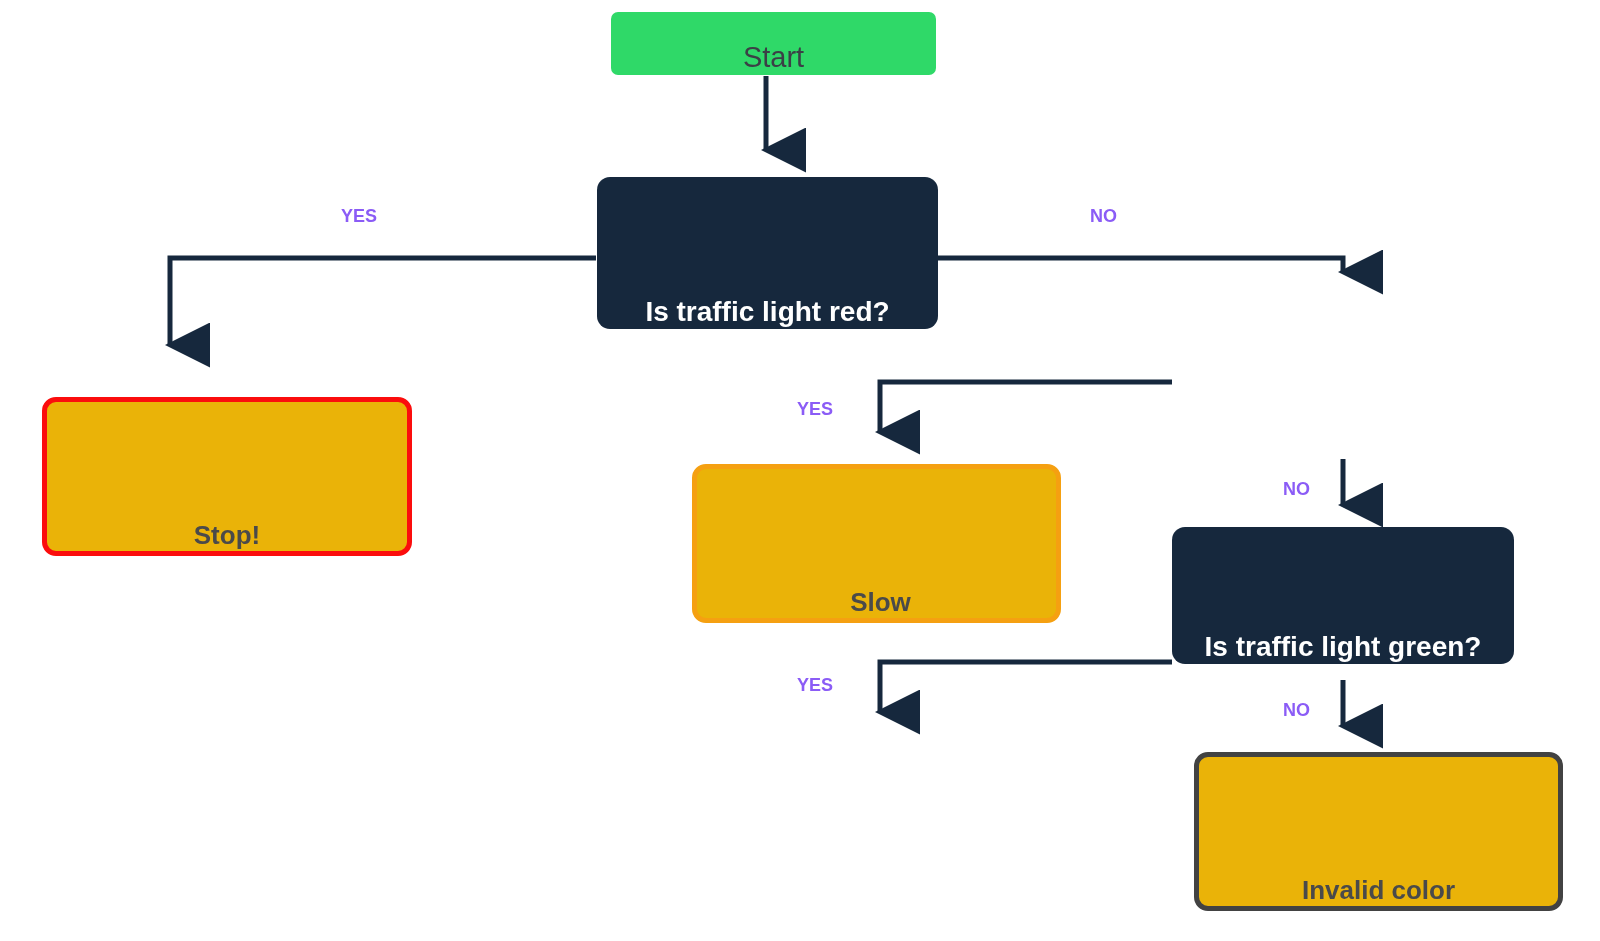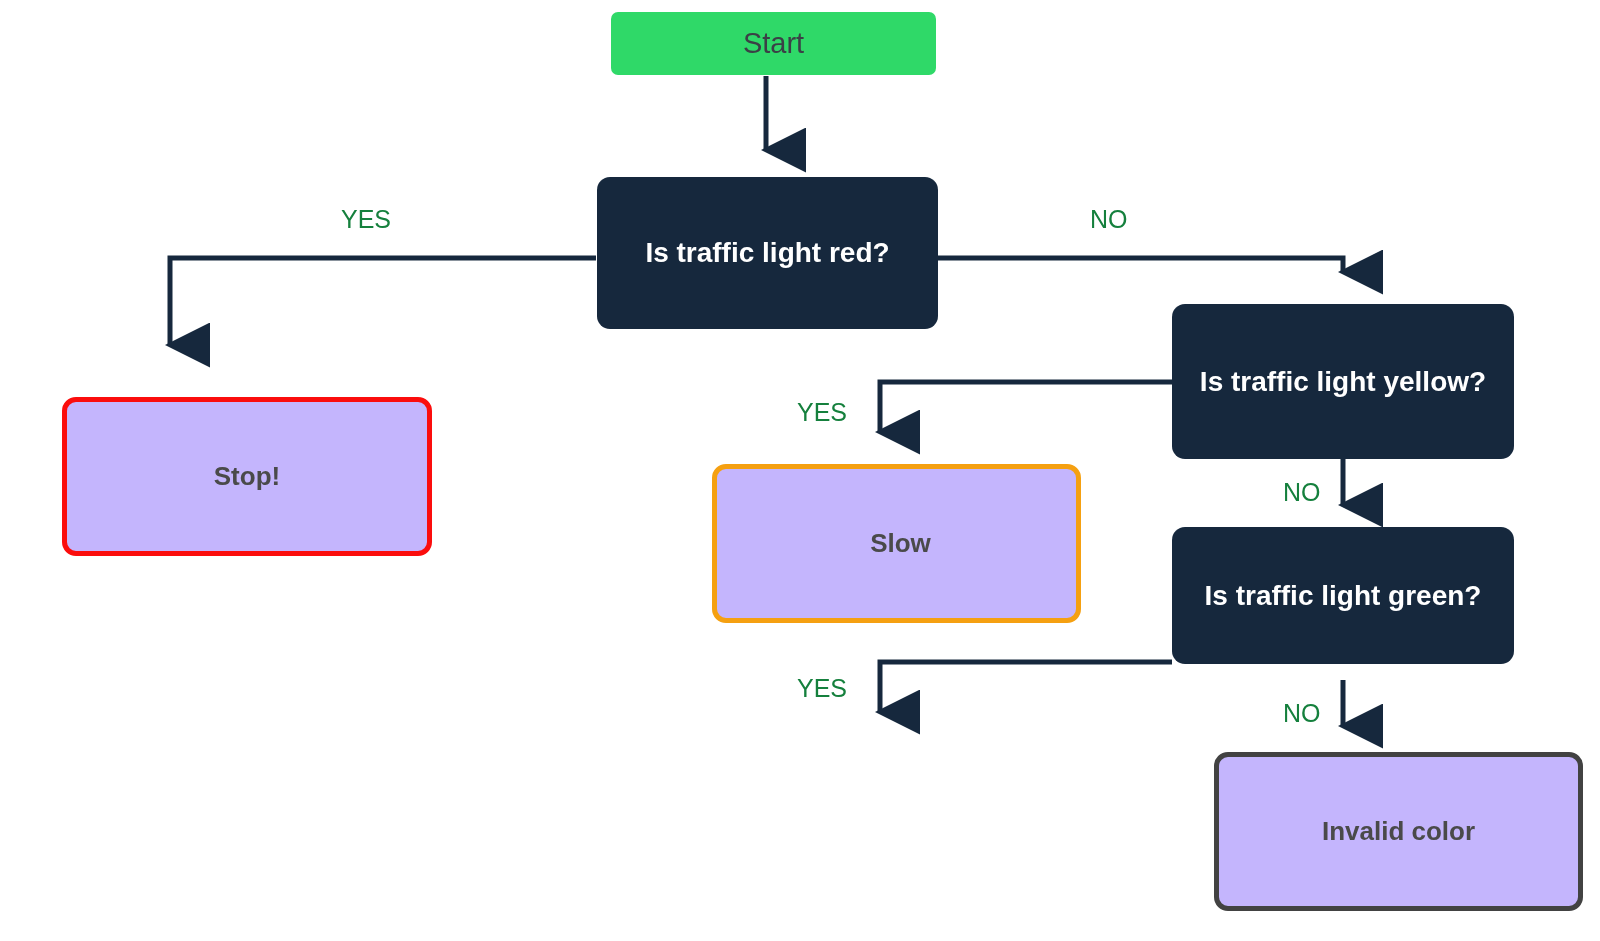"Start" .node { align-items: center -> flex-end }
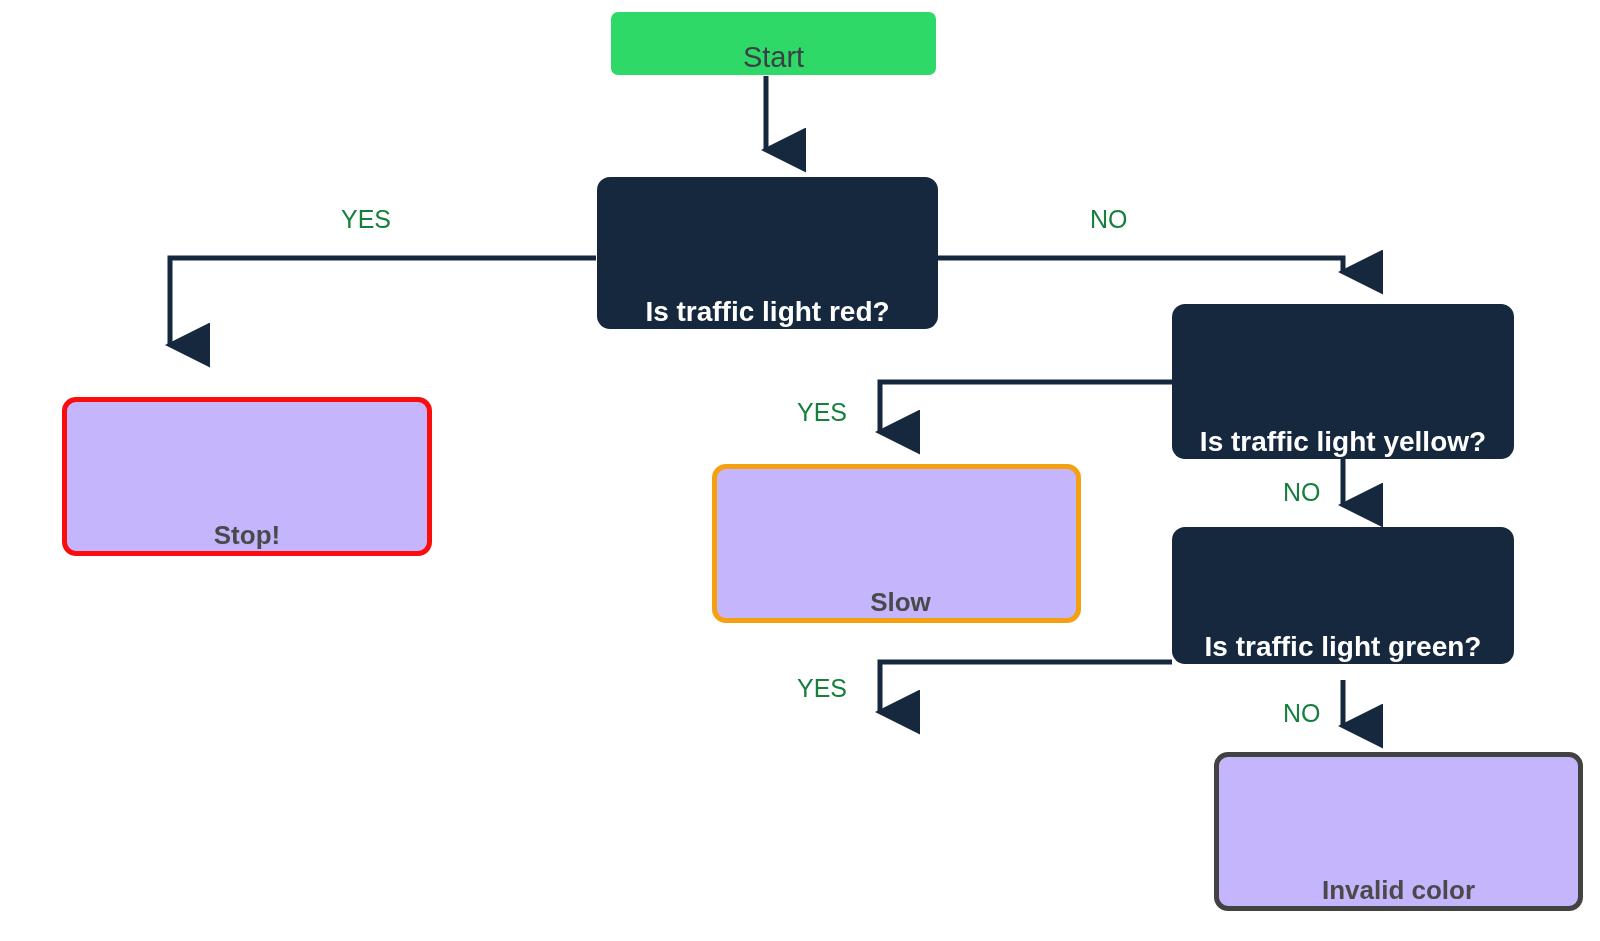"YES" .edge-label { color: #15803d -> #8b5cf6; font-size: 25px -> 18px; font-weight: 400 -> 700 }
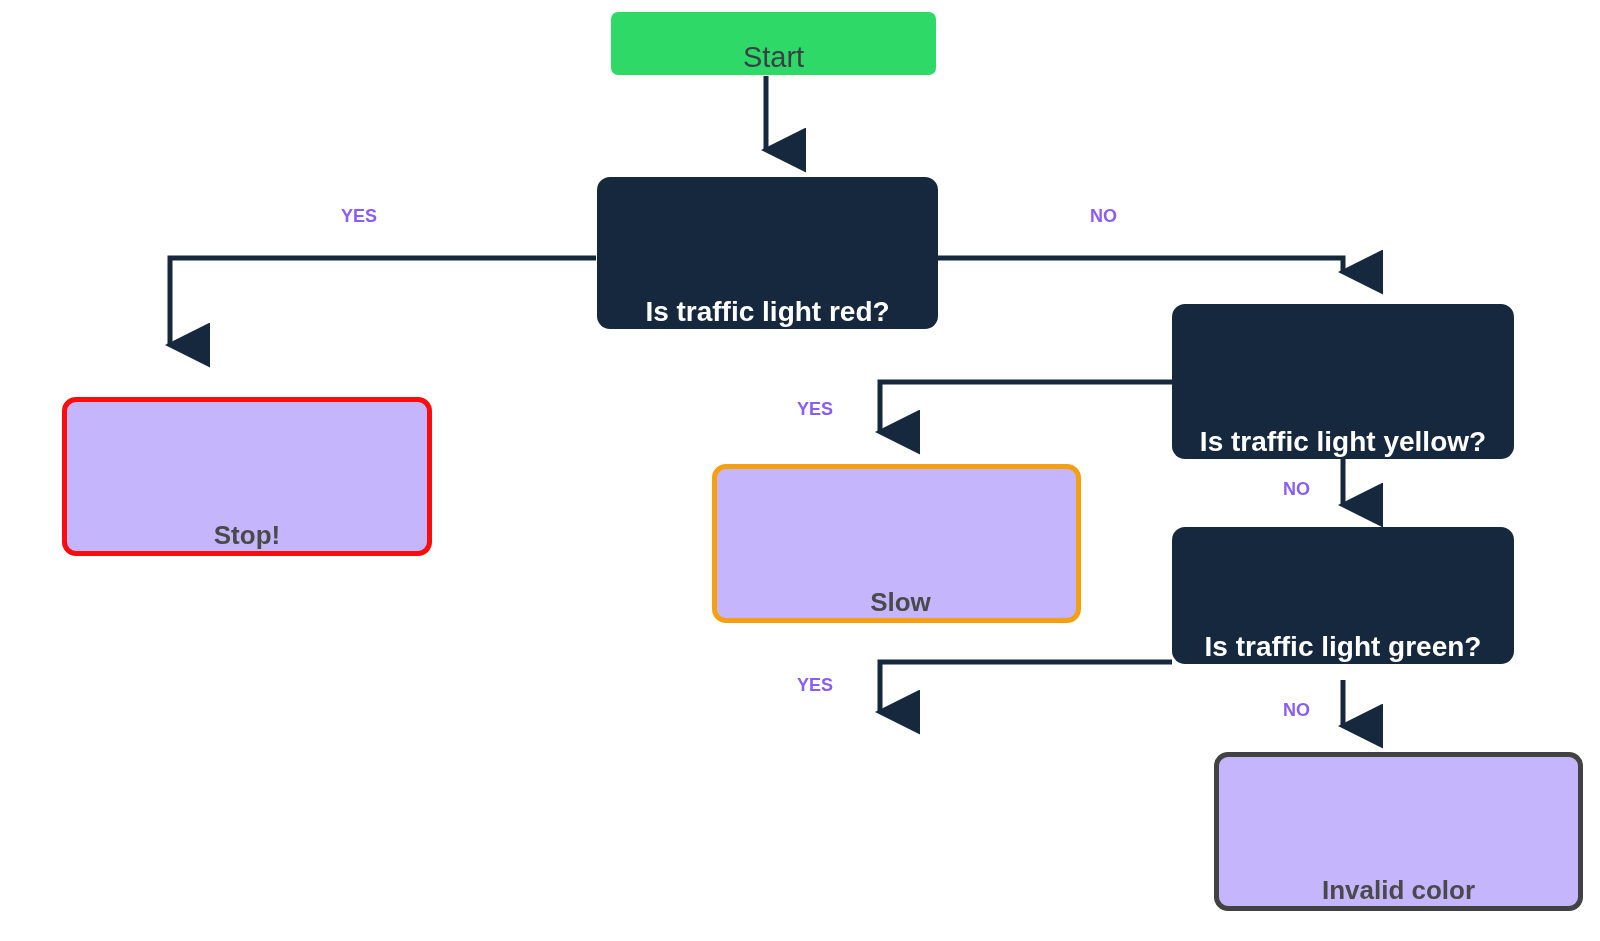"Is traffic light yellow?" div.node { html: <div> <span>Is traffic light yellow?</span> </div> -> none }
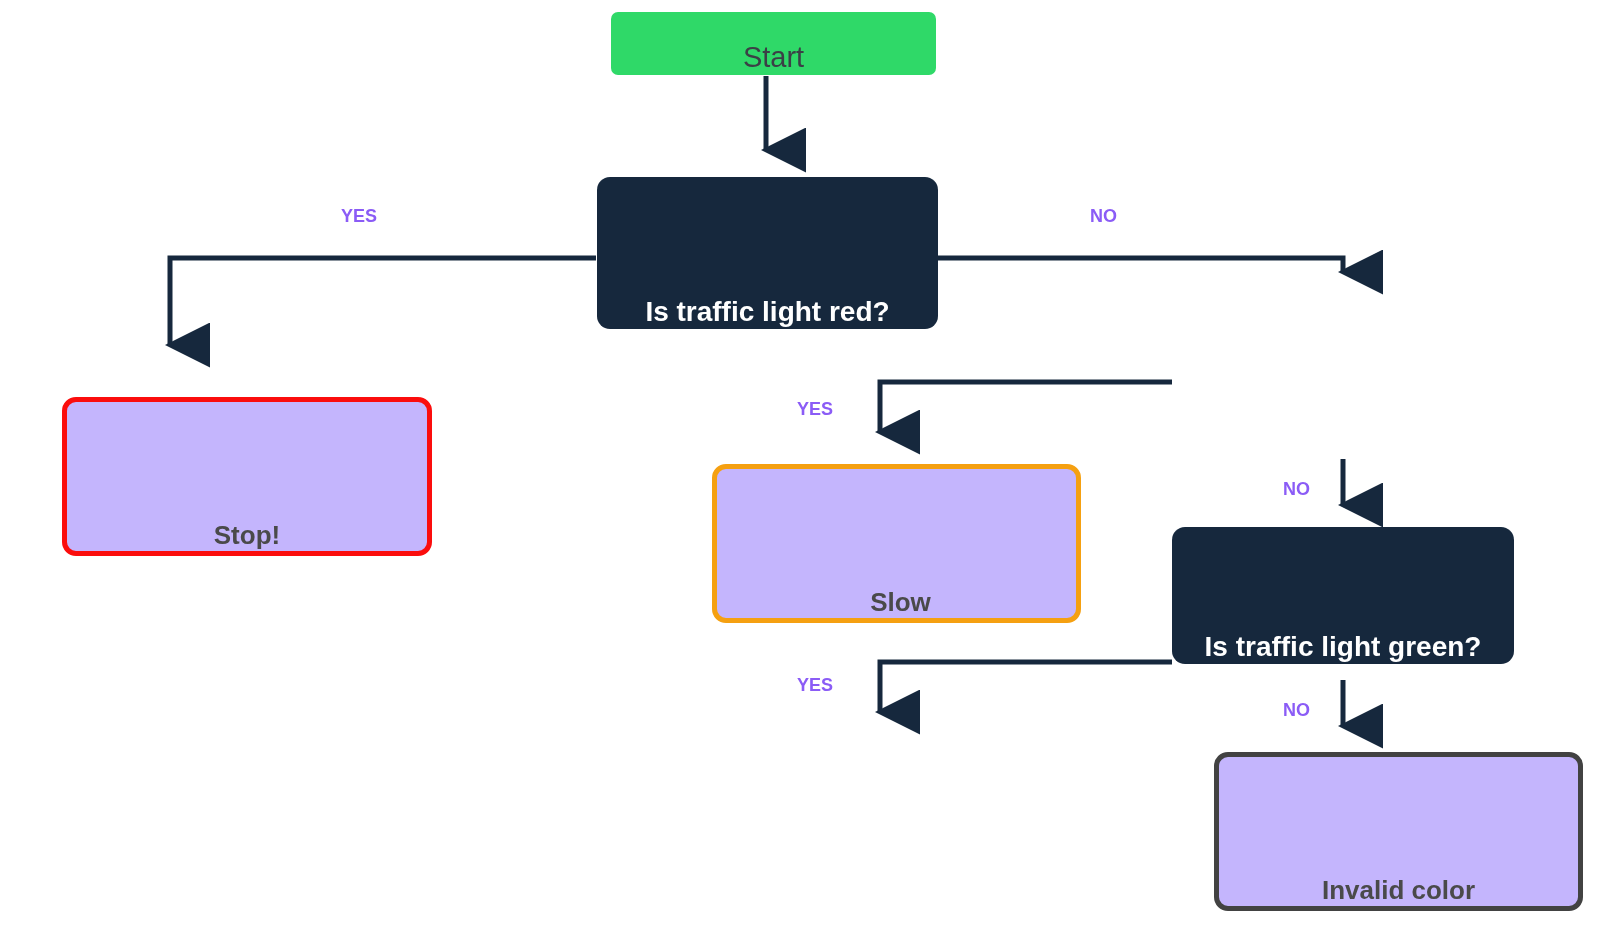"Stop!" .node.outcome { background: #c4b5fd -> #eab308; margin-left: 20px -> none }
